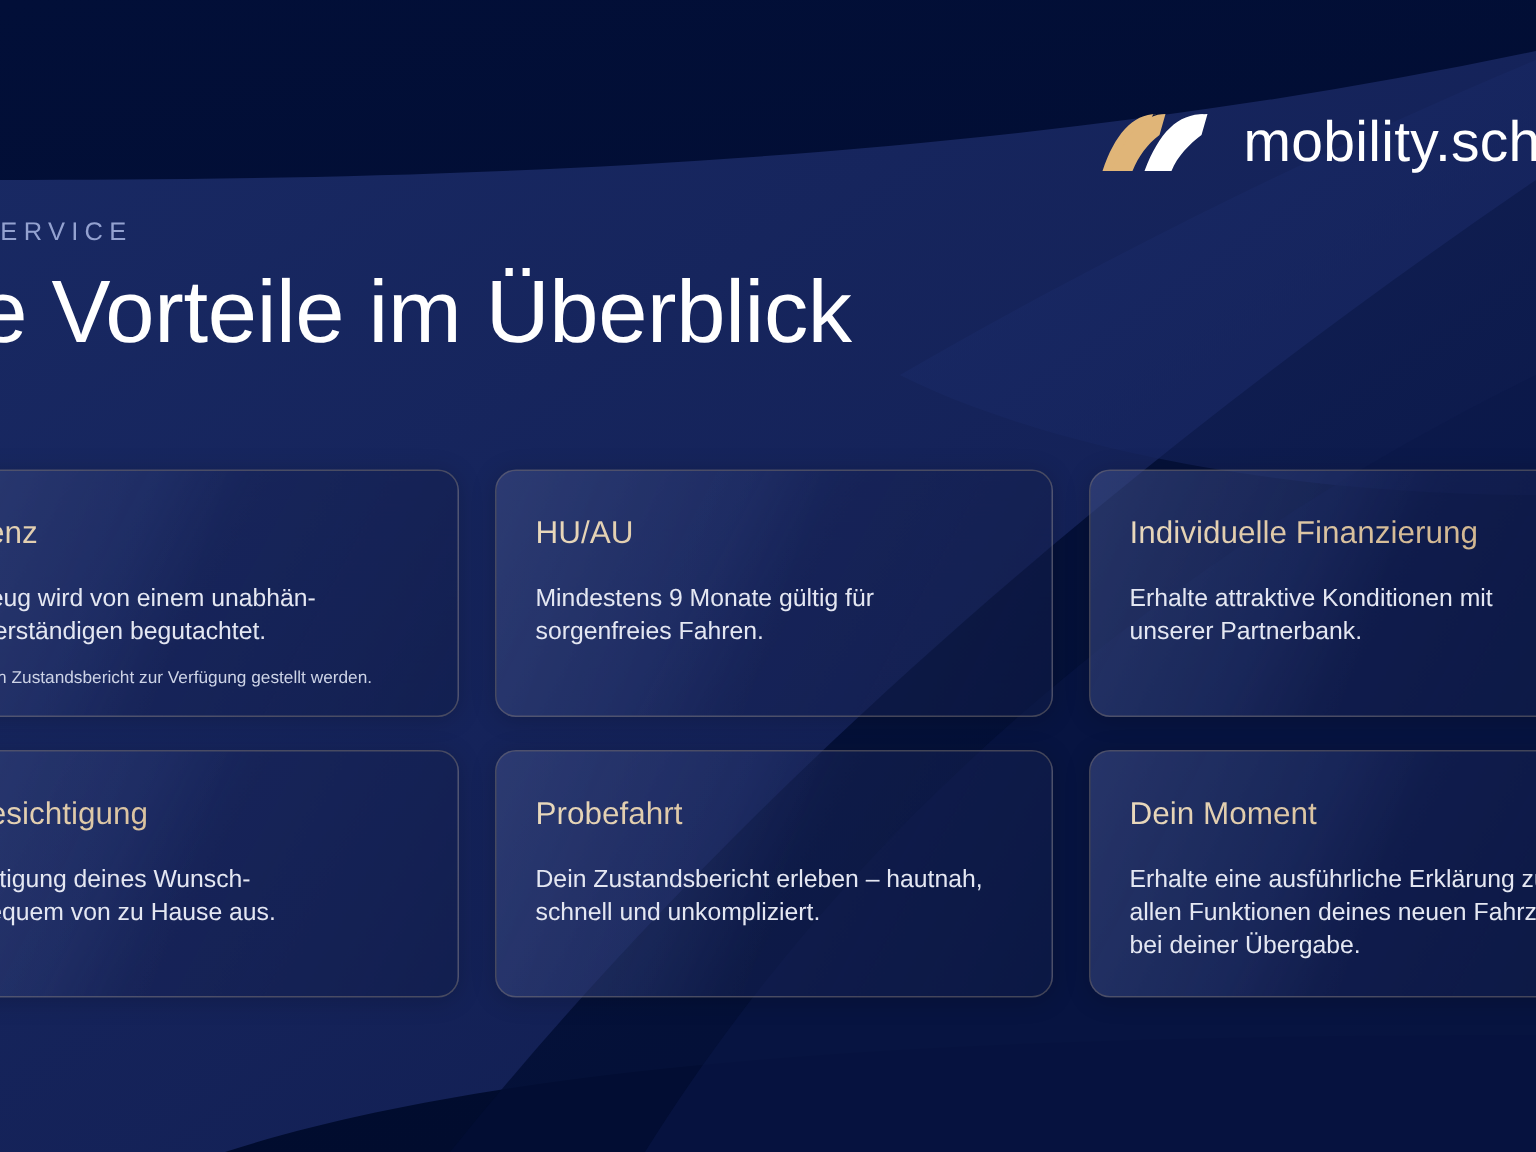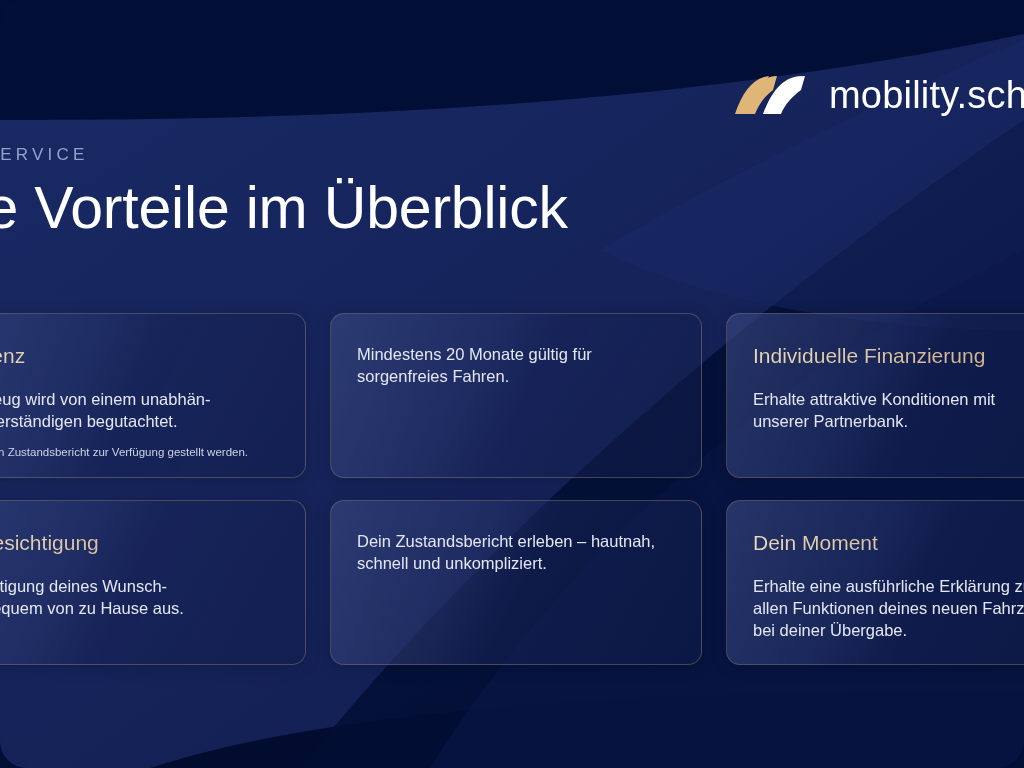"mobility.sch" .stage { border-radius: 27px -> none }
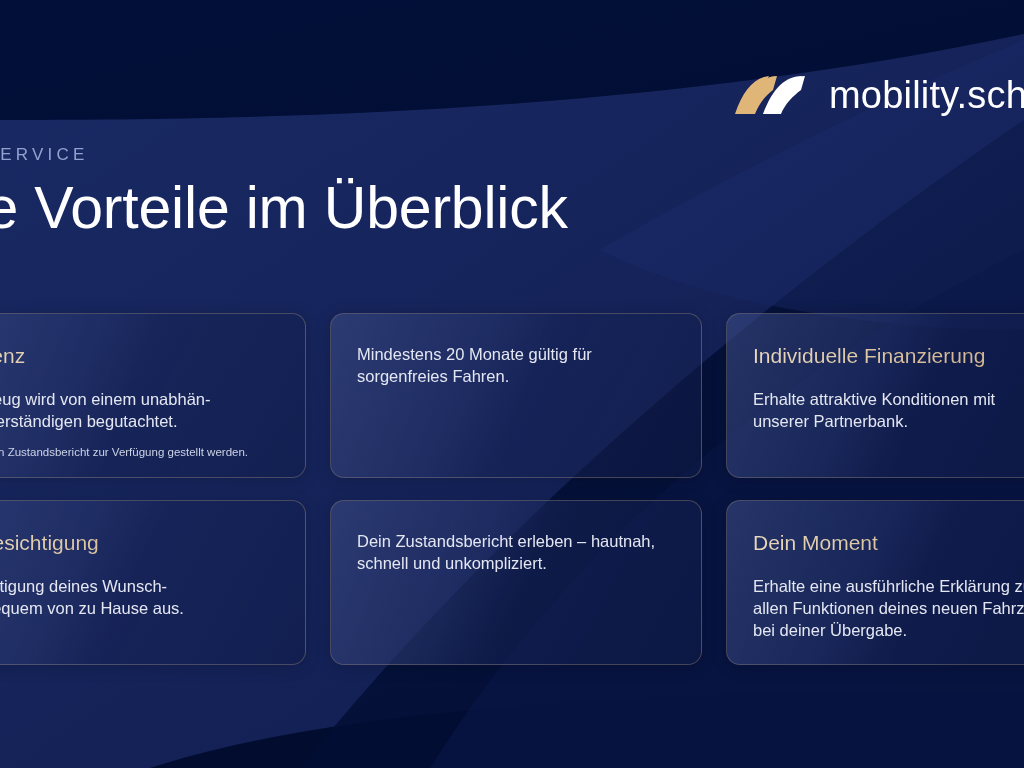"HU/AU" h2.card-title { html: none -> <h2>HU/AU</h2> }
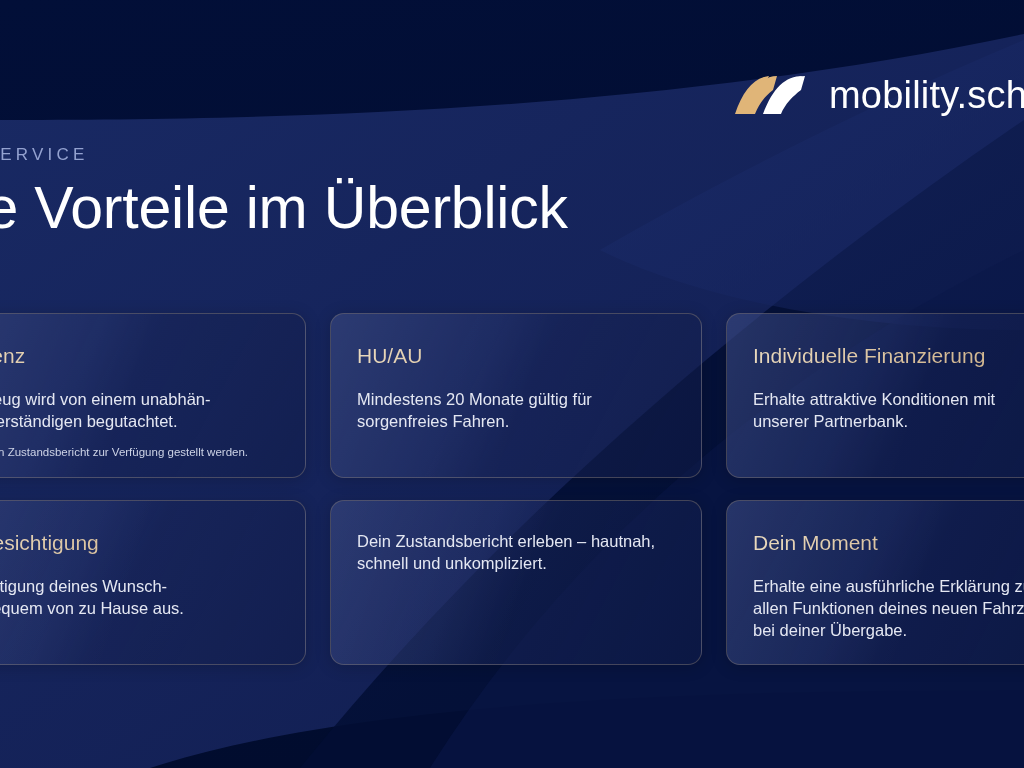"Mindestens 20 Monate gültig für" p.card-body { text: 20 -> 9 }
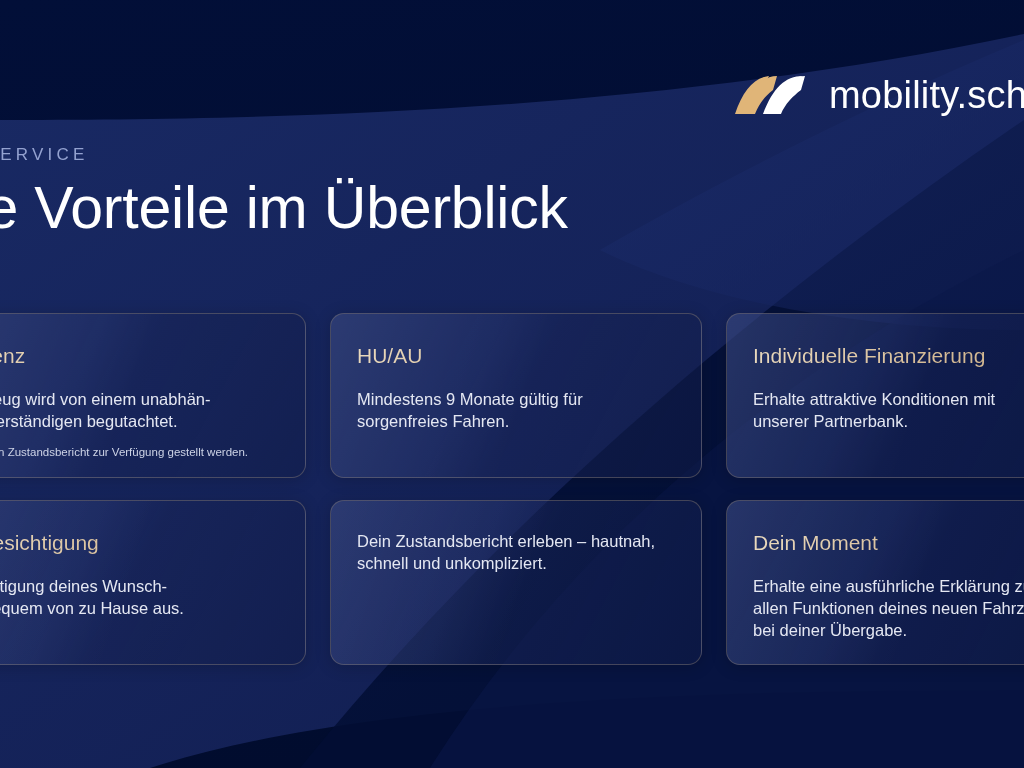"Probefahrt" h2.card-title { html: none -> <h2>Probefahrt</h2> }
